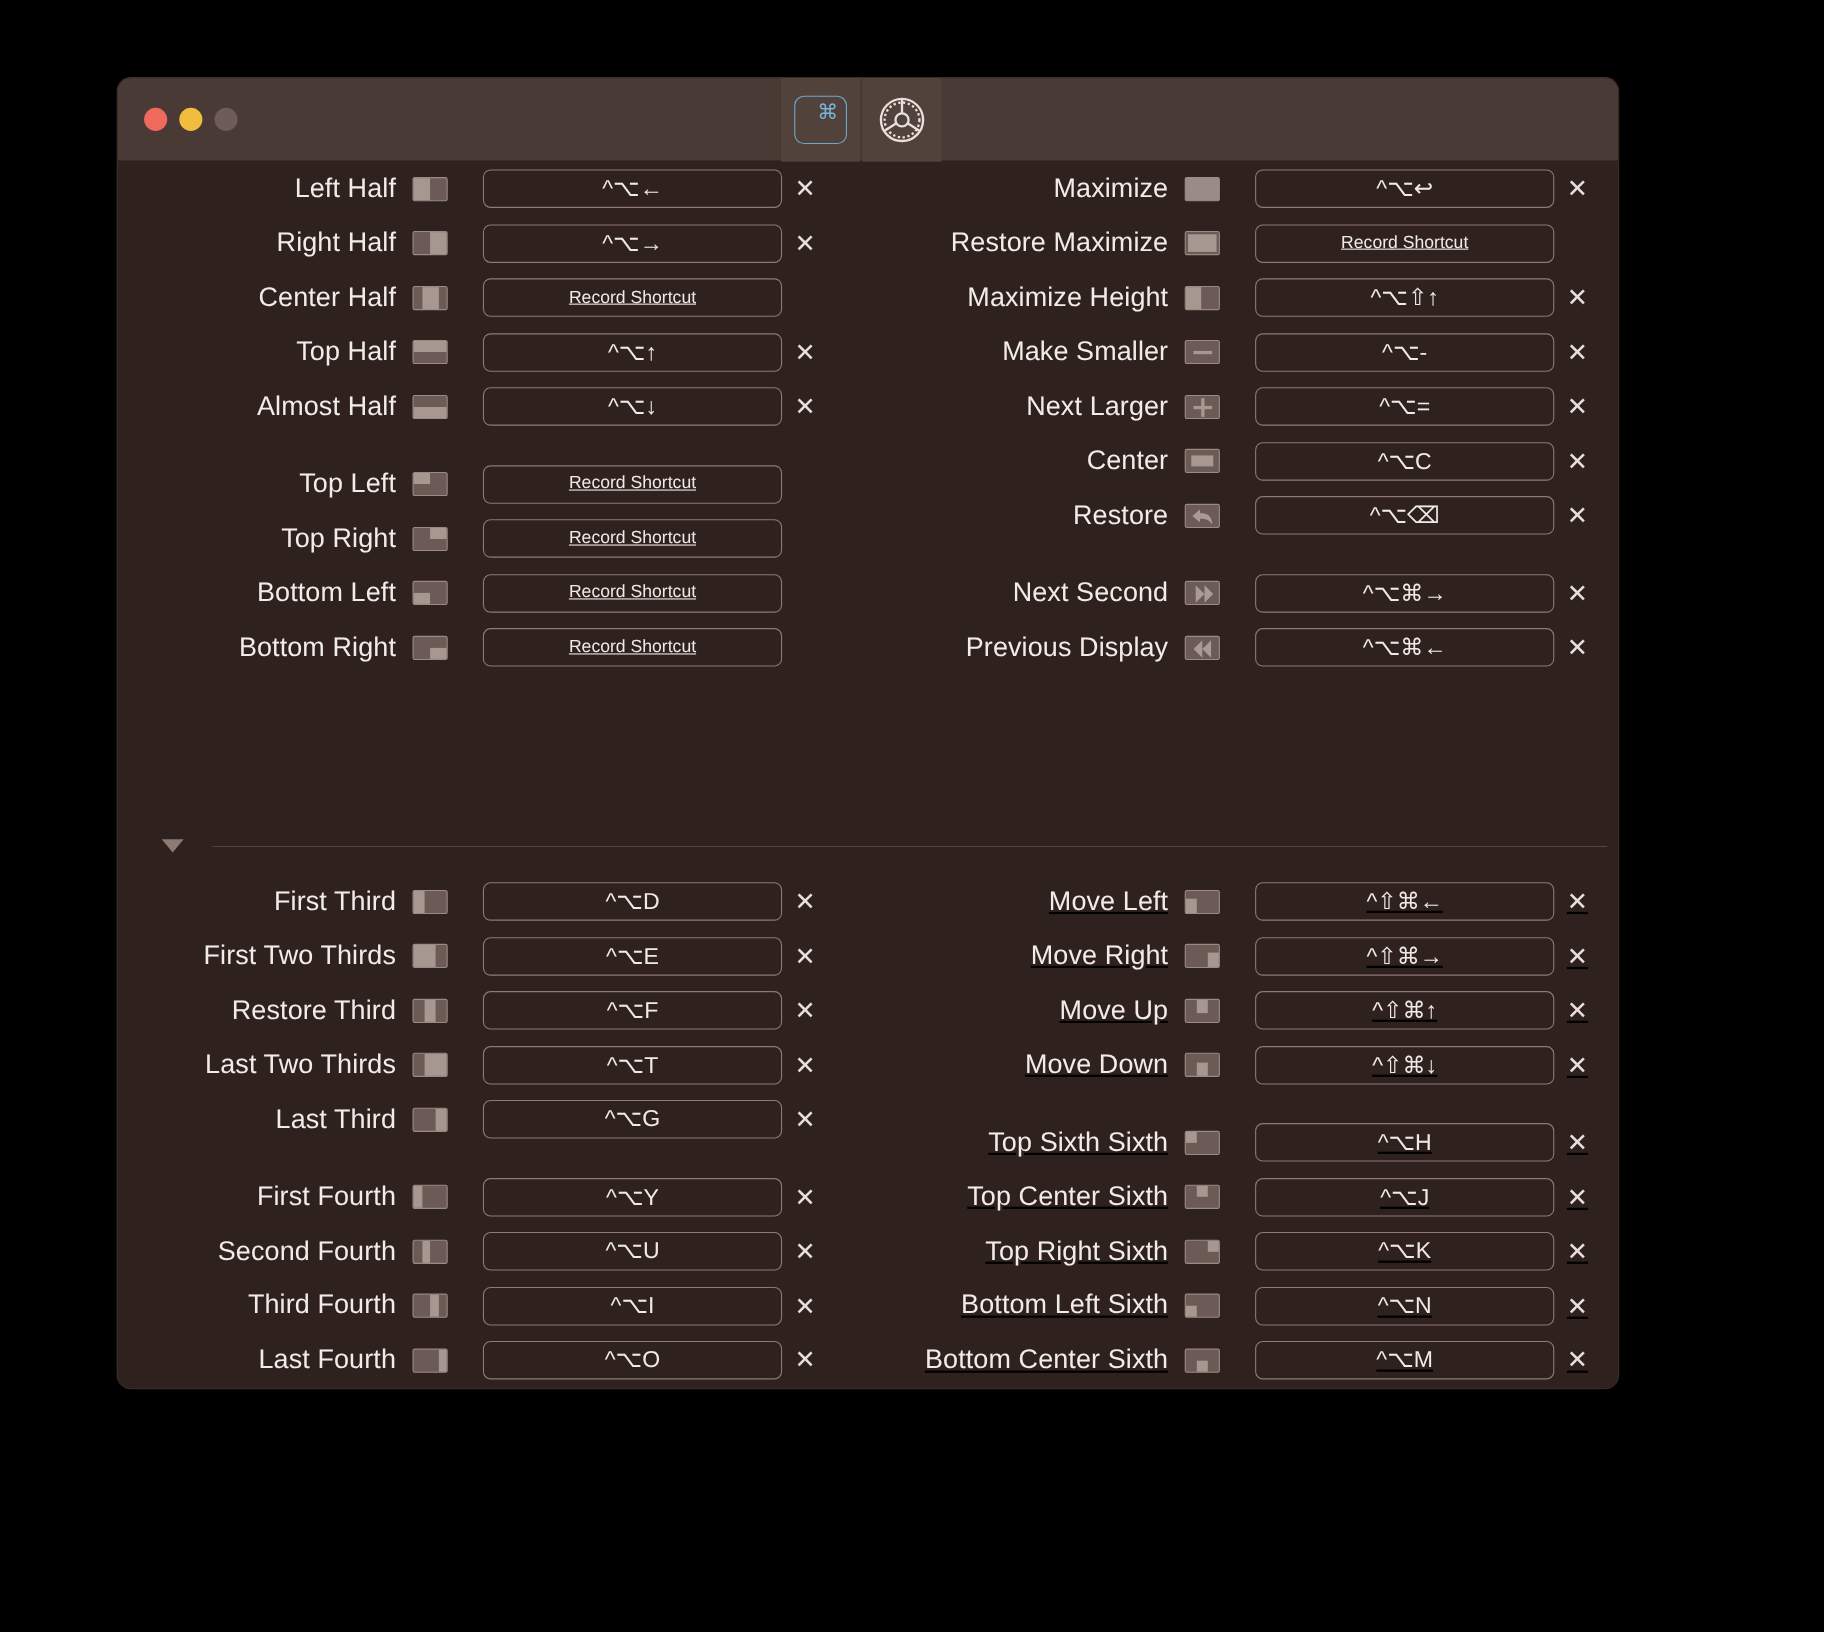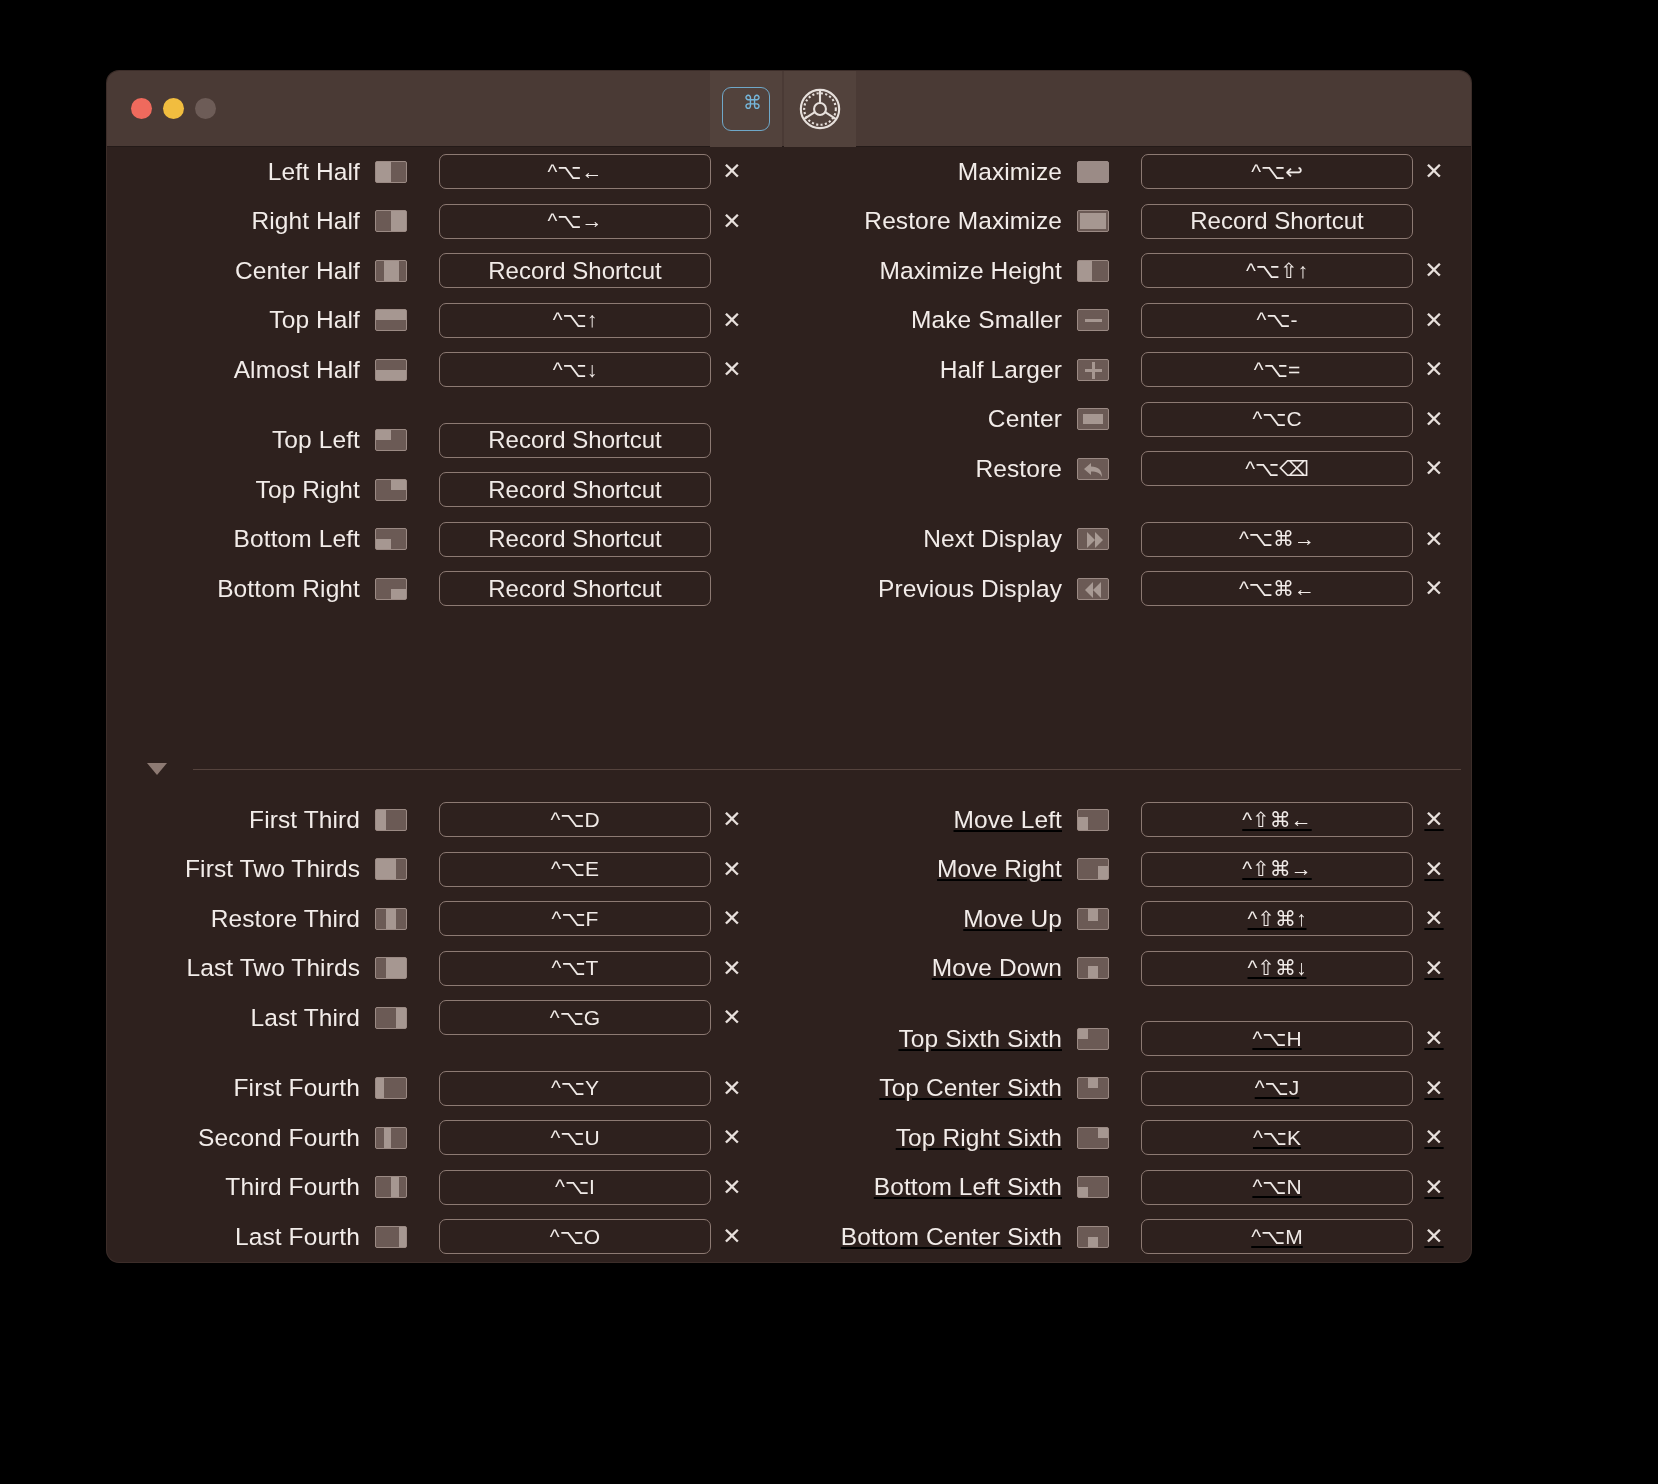"Record Shortcut" .shortcut-btn.record { font-size: 24px -> 16px; text-decoration: none -> underline }
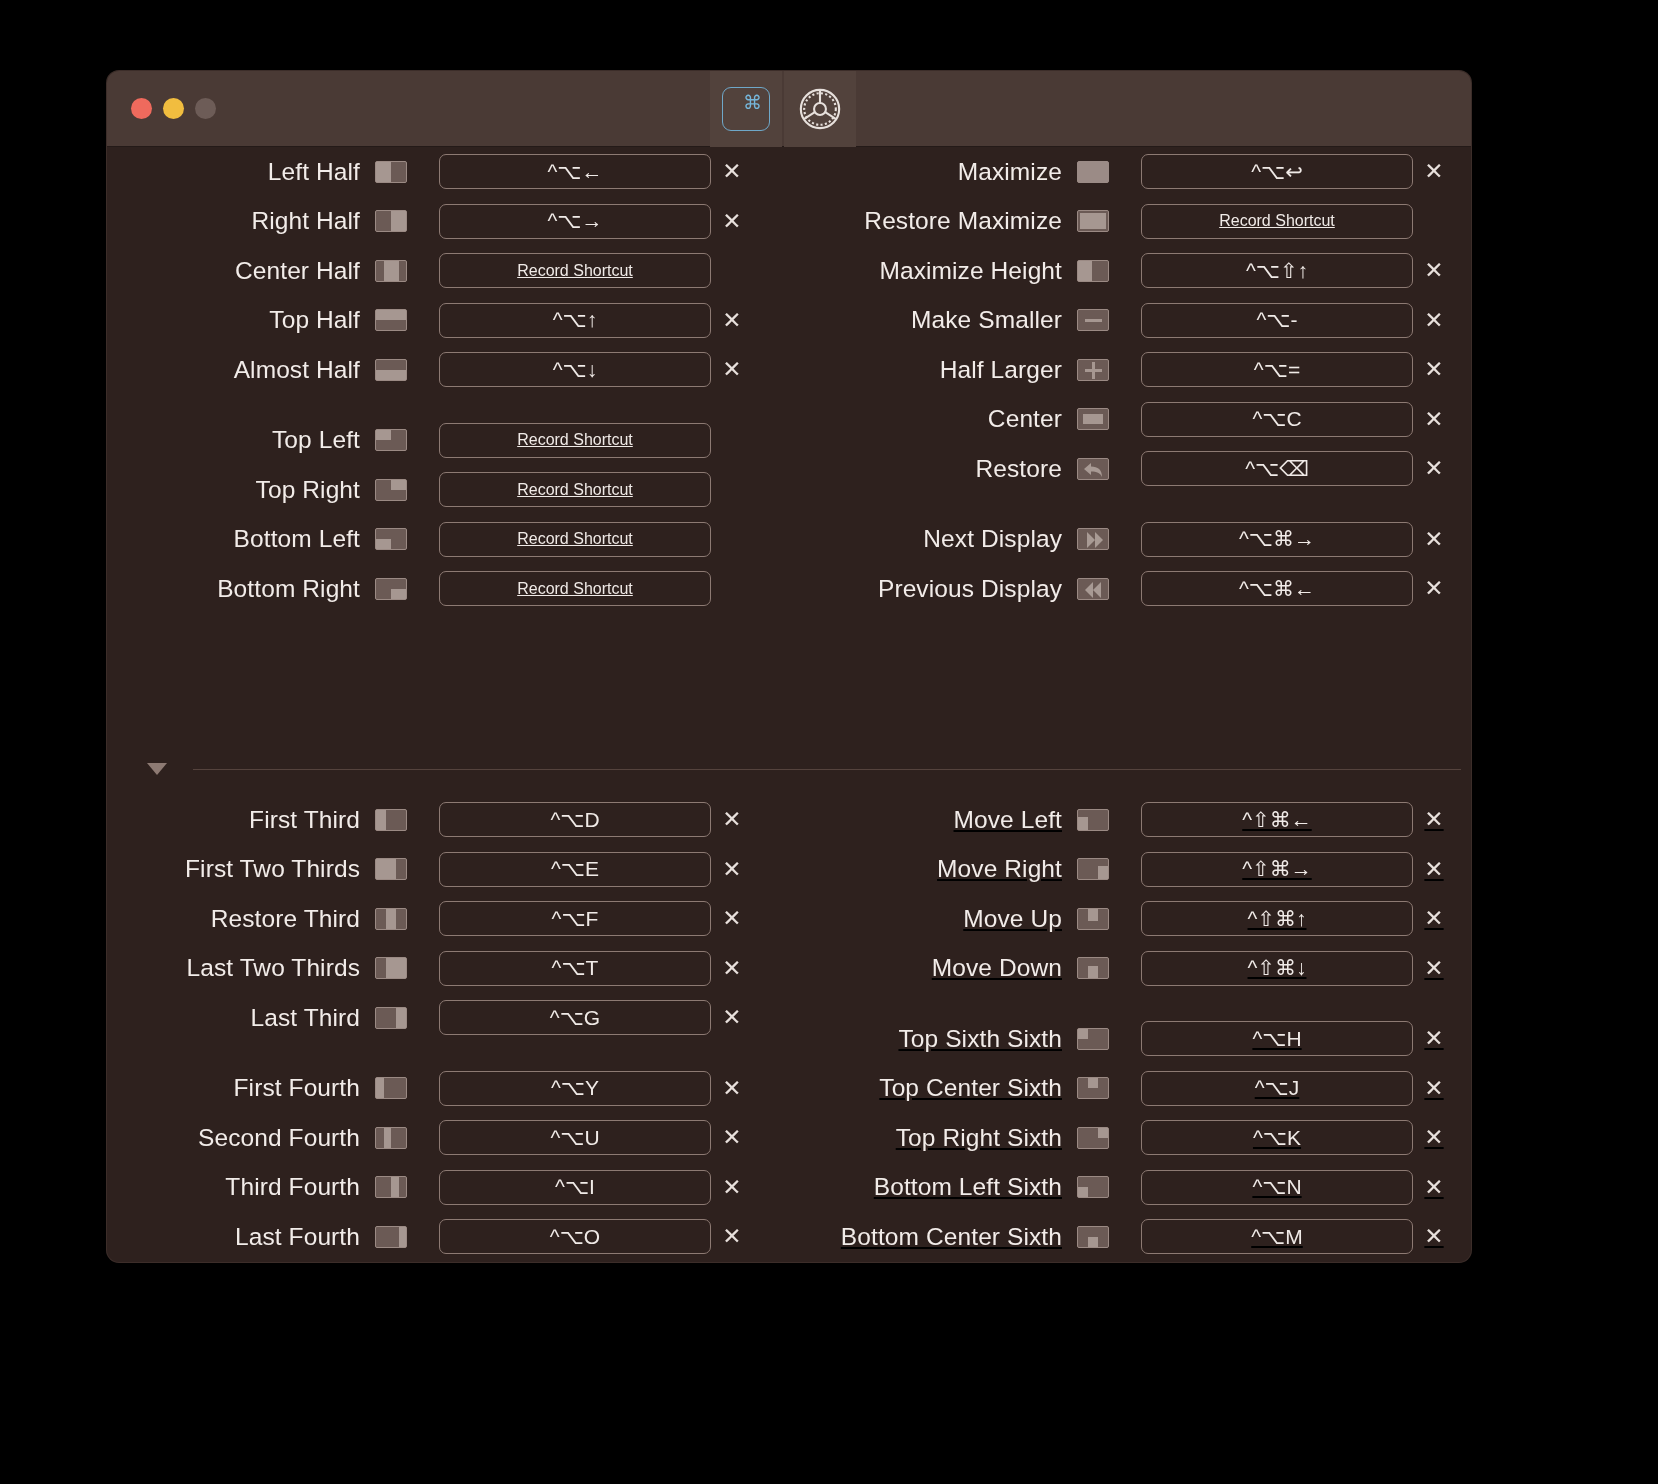"Half Larger" div.label { text: Half -> Next }
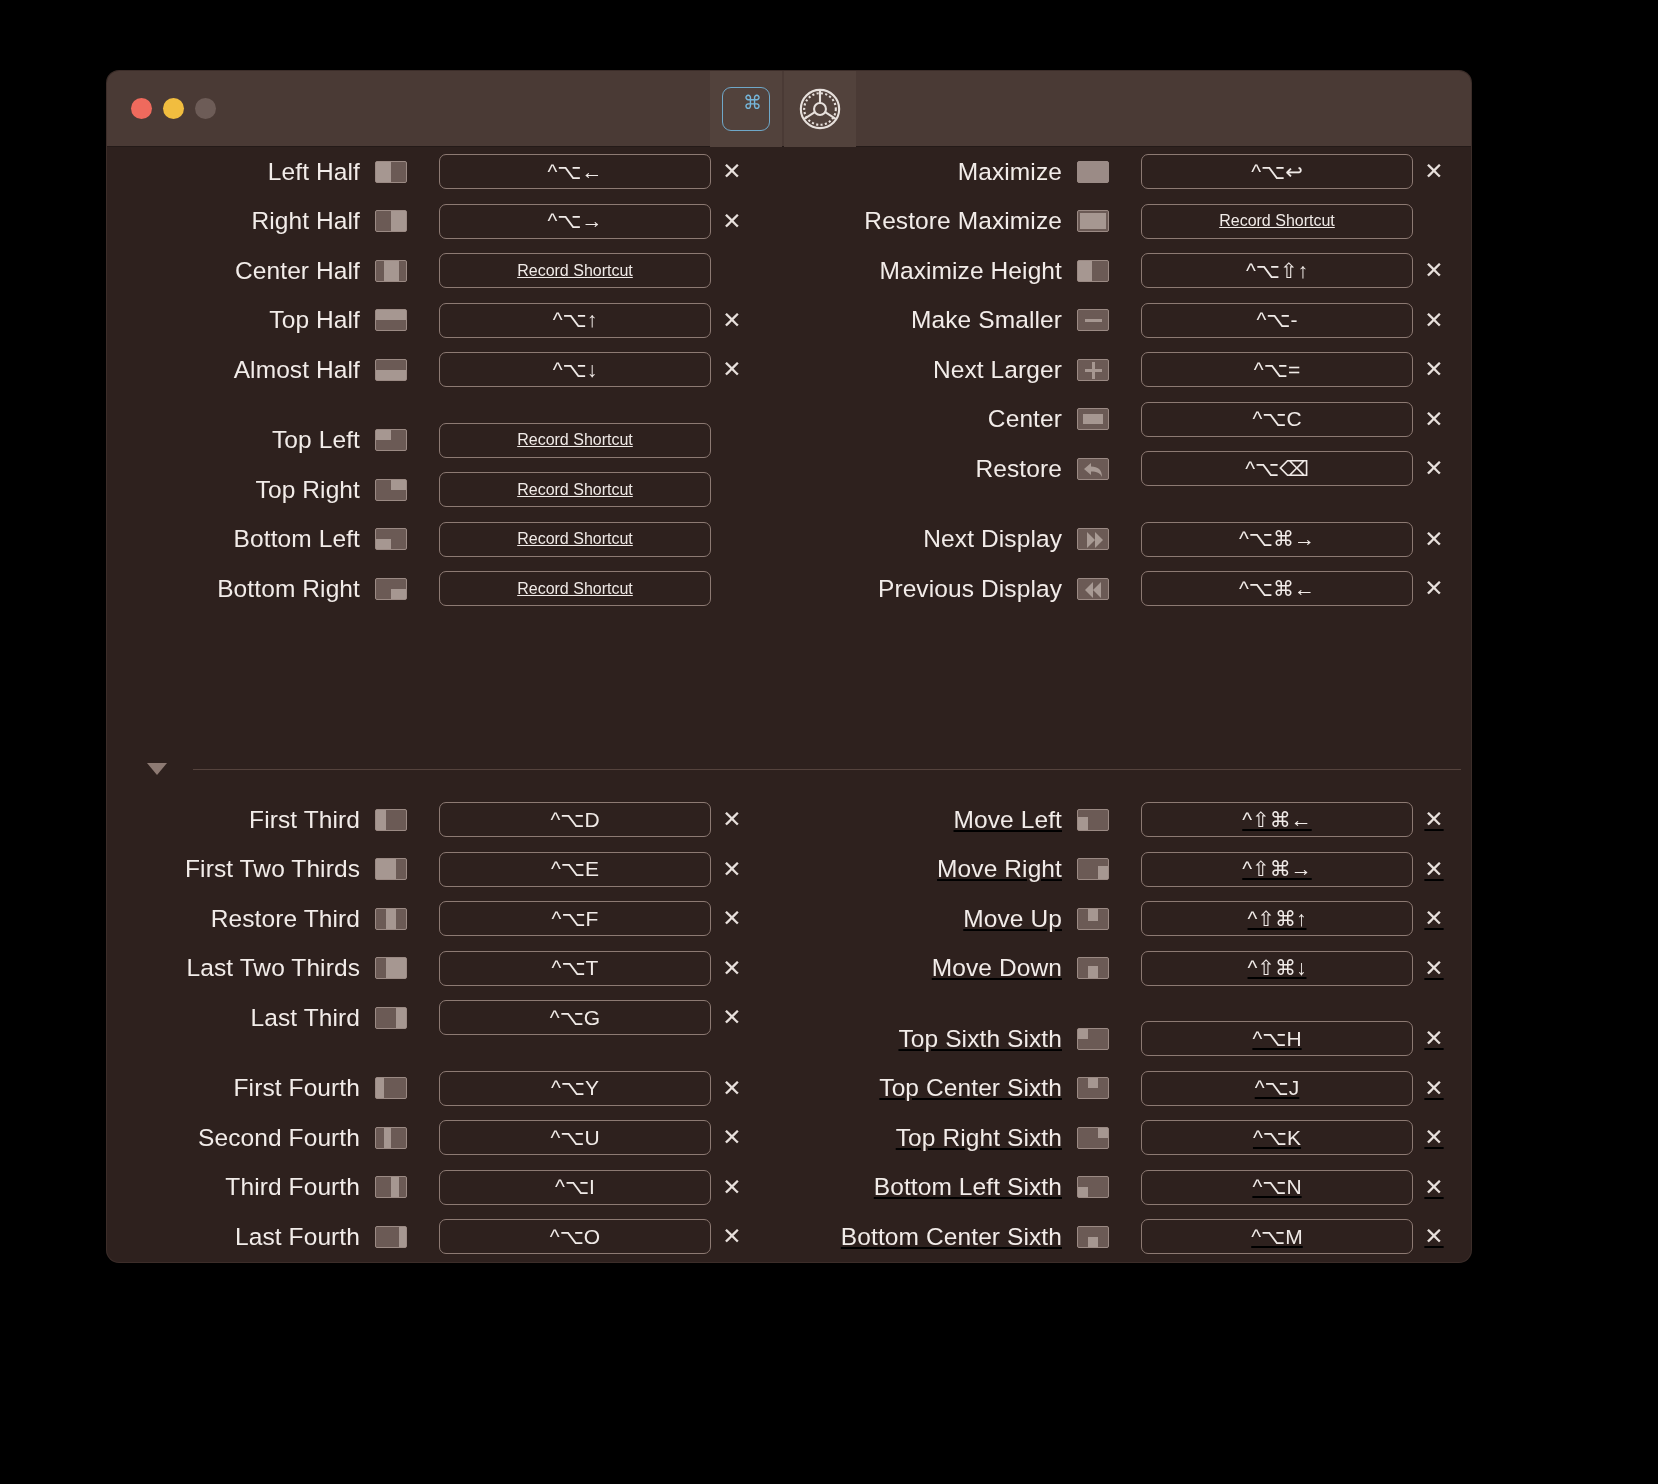"Next Display" div.label { text: Display -> Second }
